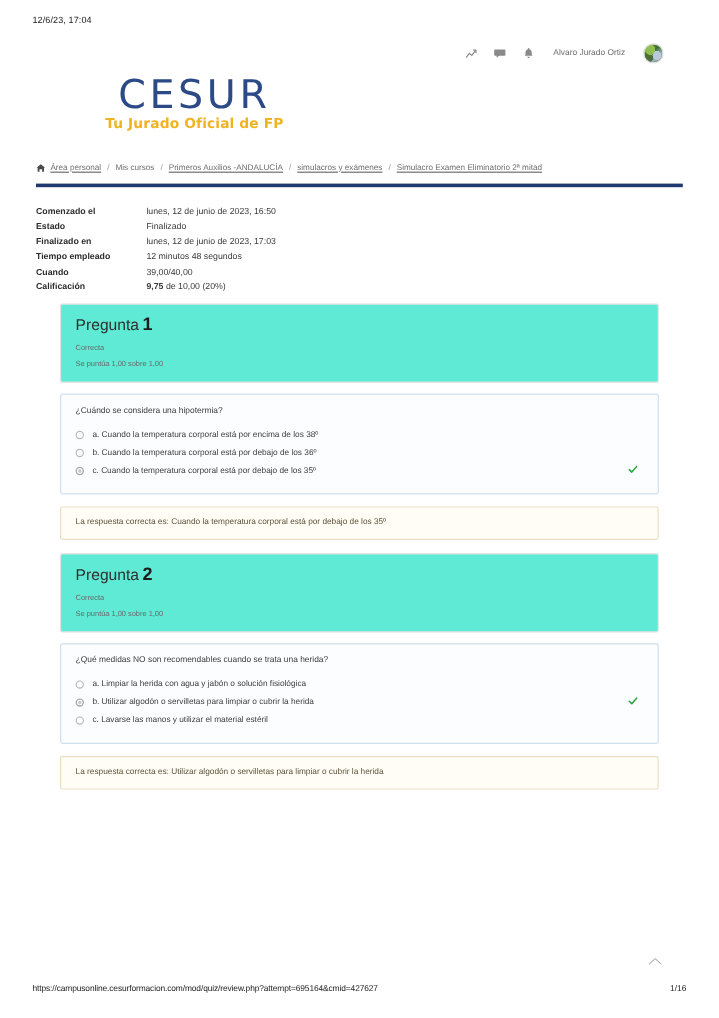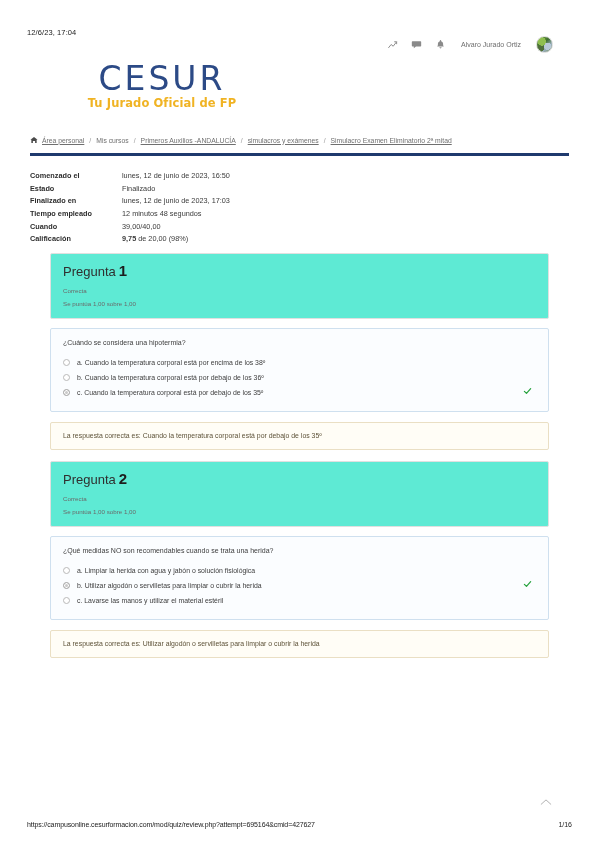"12/6/23, 17:04" .print-header { margin-top: 16px -> none }
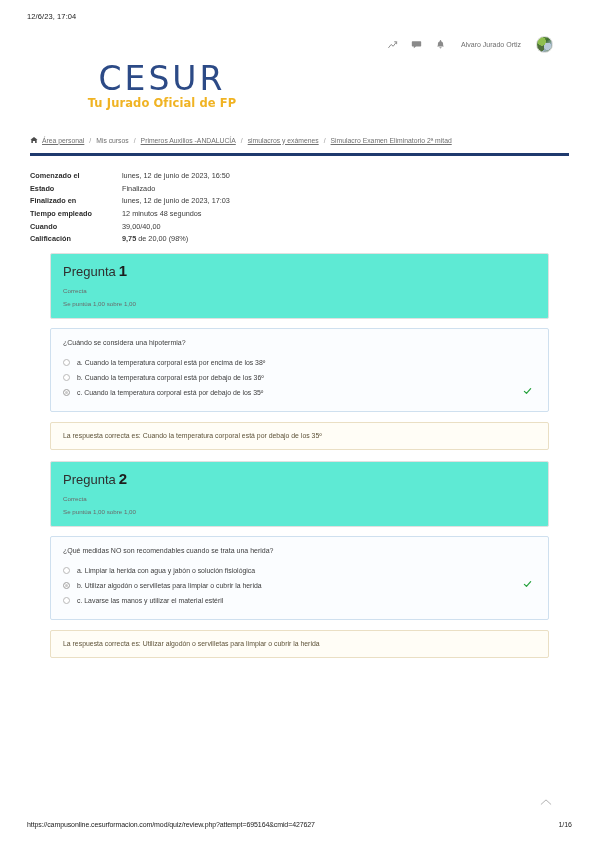"de 20,00 (98%)" span { text: 20,00 (98% -> 10,00 (20% }
